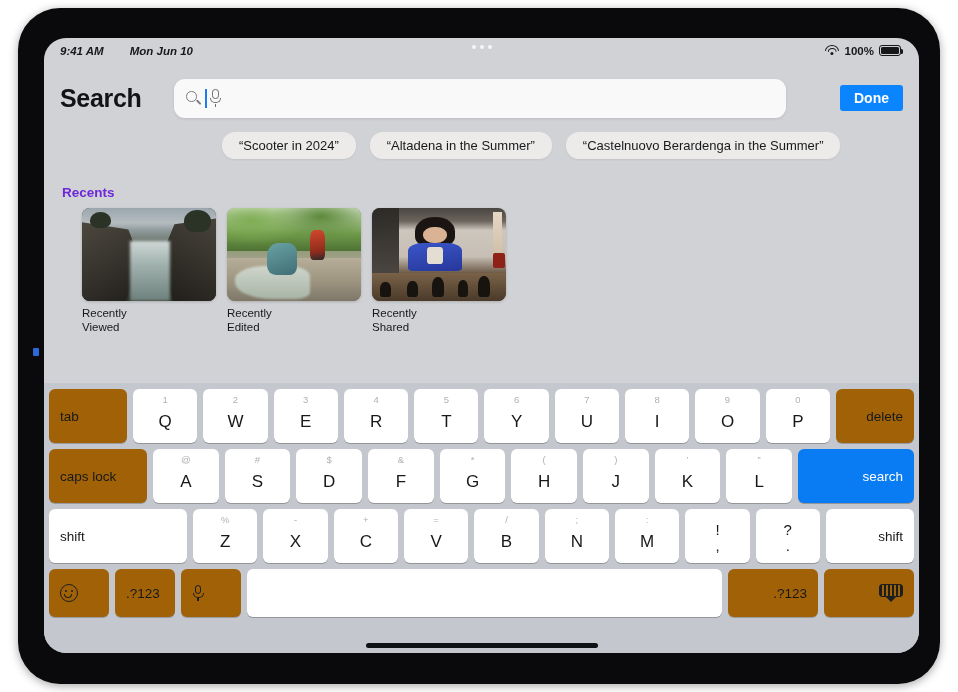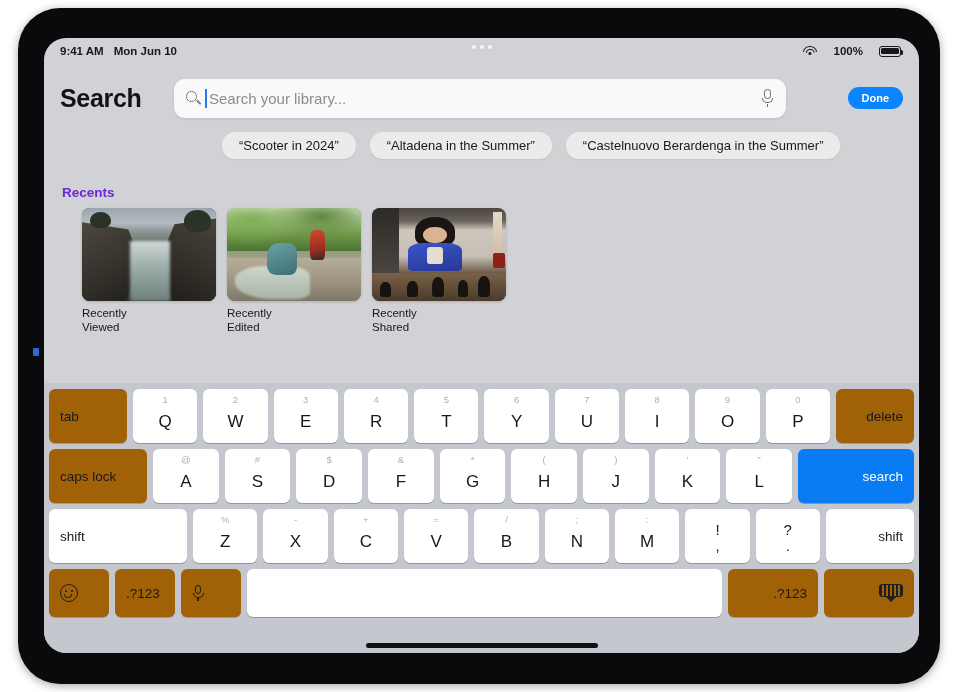"9:41 AM" #status-left { font-style: none -> italic; gap: 10px -> 26px }
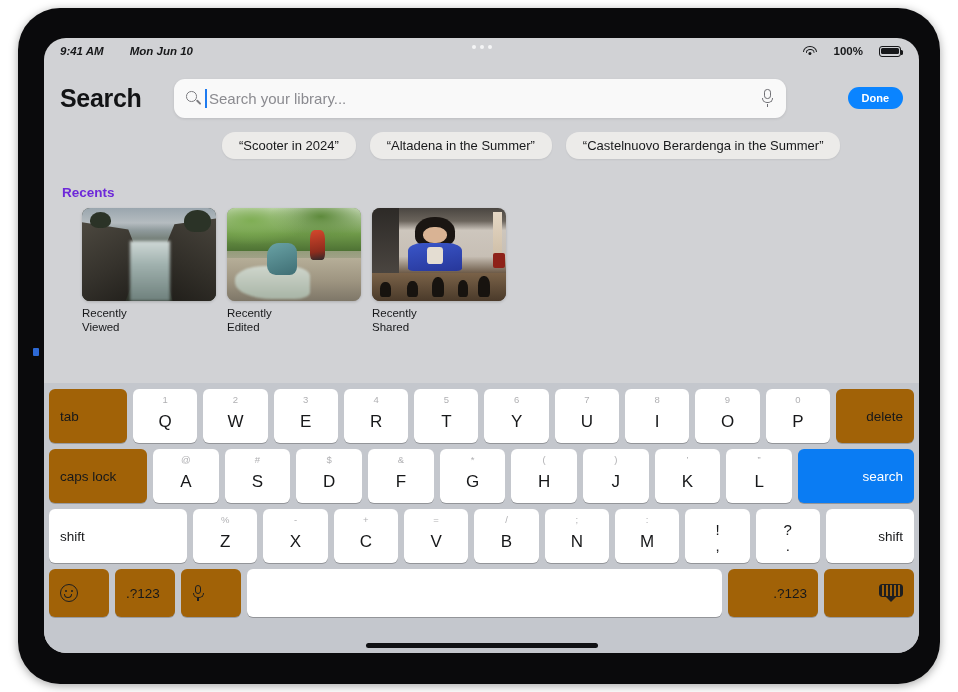"100%" #status-right { align-items: center -> none; gap: 16px -> 5px }
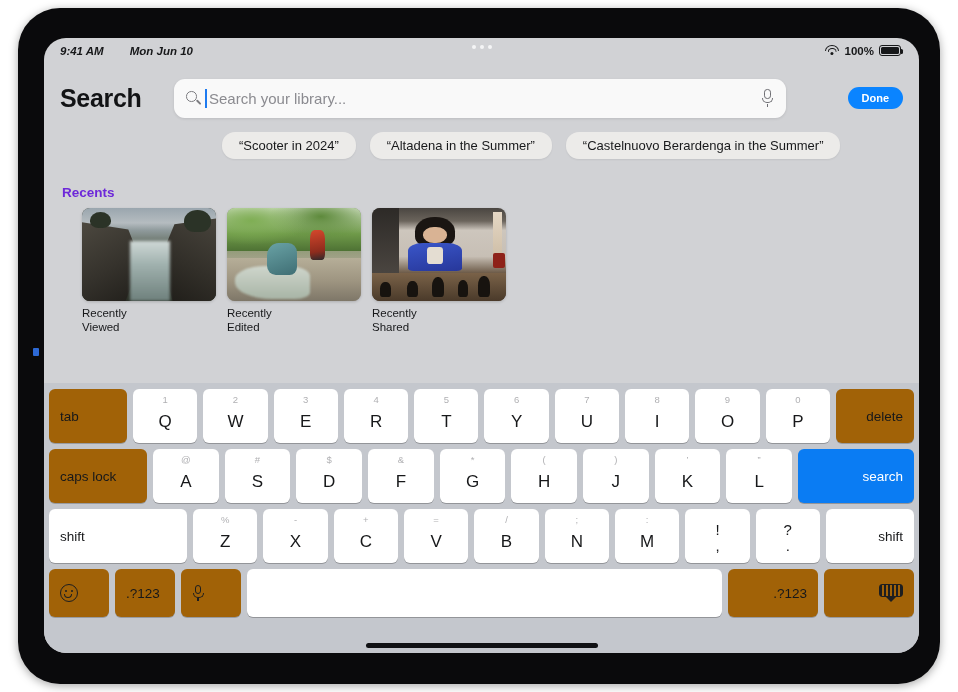"Search your library..." span { html: <span>Search your library...</span> -> none }
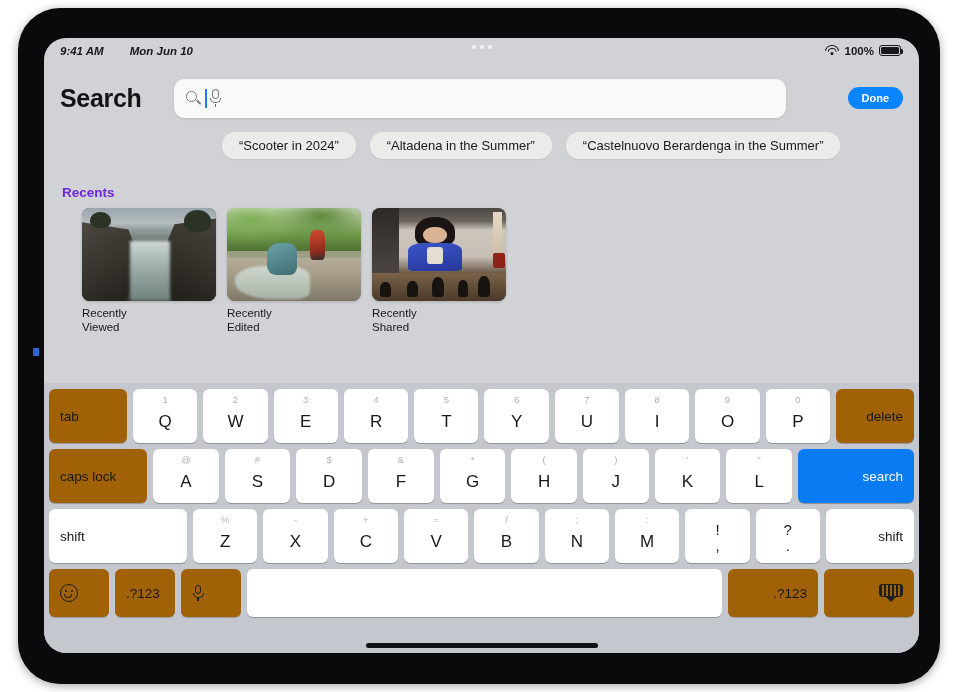"Done" #done-button { border-radius: 11px -> 3px; font-size: 11px -> 14px }
